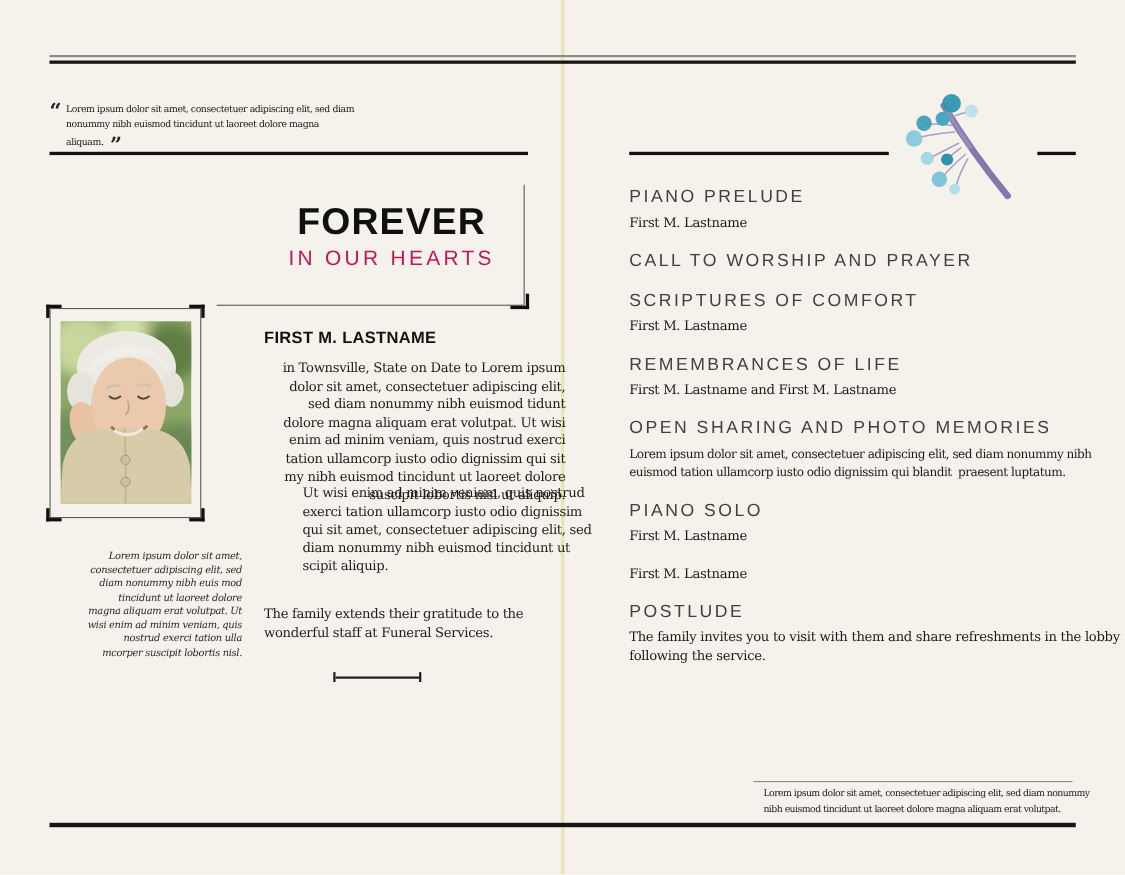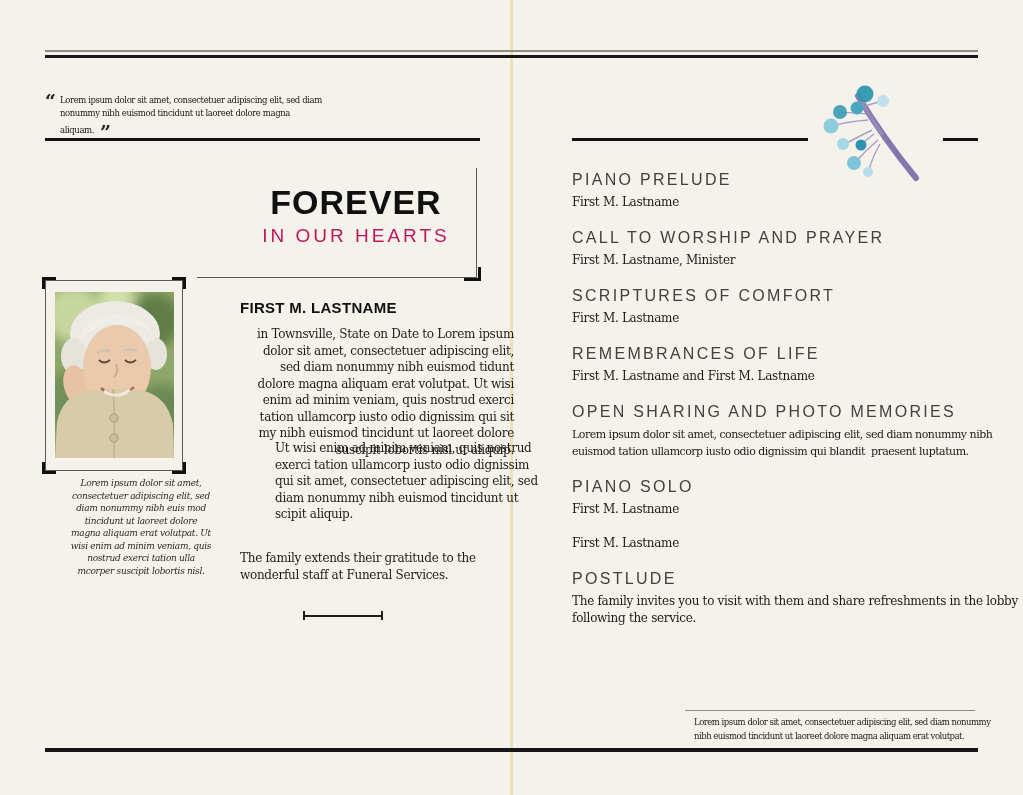"First M. Lastname, Minister" div.service-detail { html: <div>First M. Lastname, Minister</div> -> none }
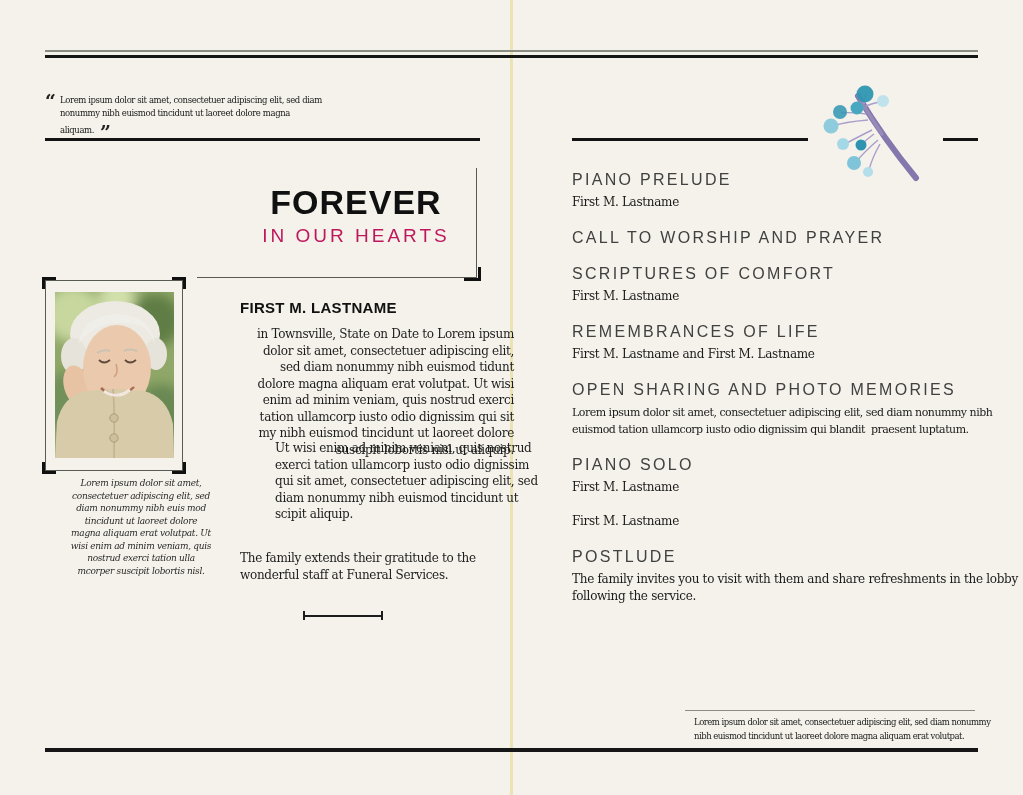"Lorem ipsum dolor sit amet," #photo-caption { text-align: center -> right; top: 477px -> 500px }
